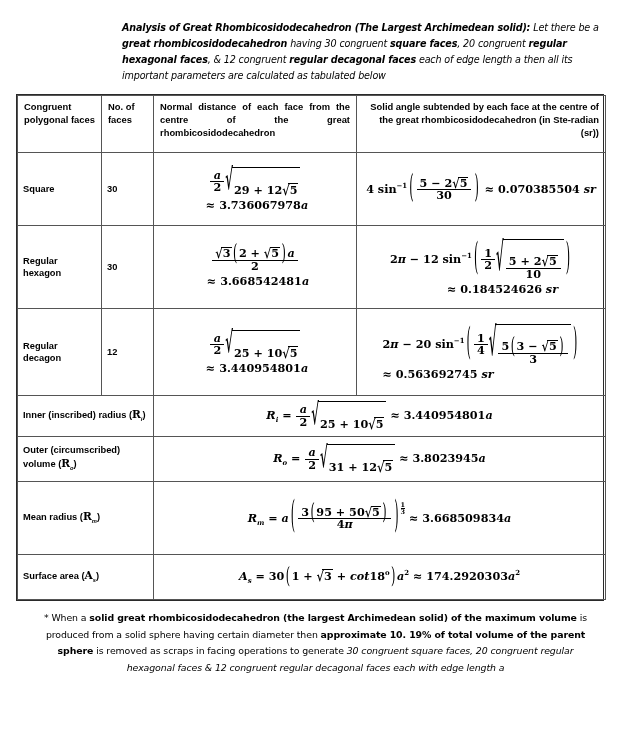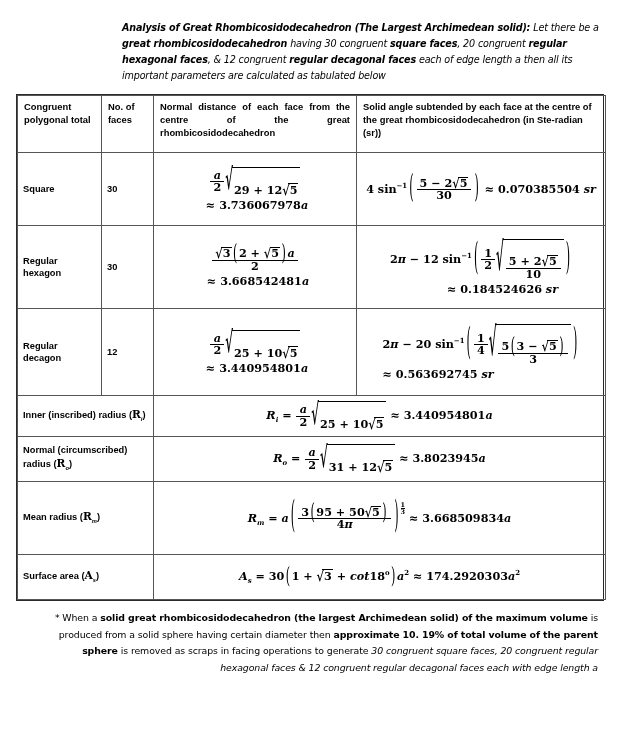"Congruent polygonal total" th.hdr-left { text: total -> faces }
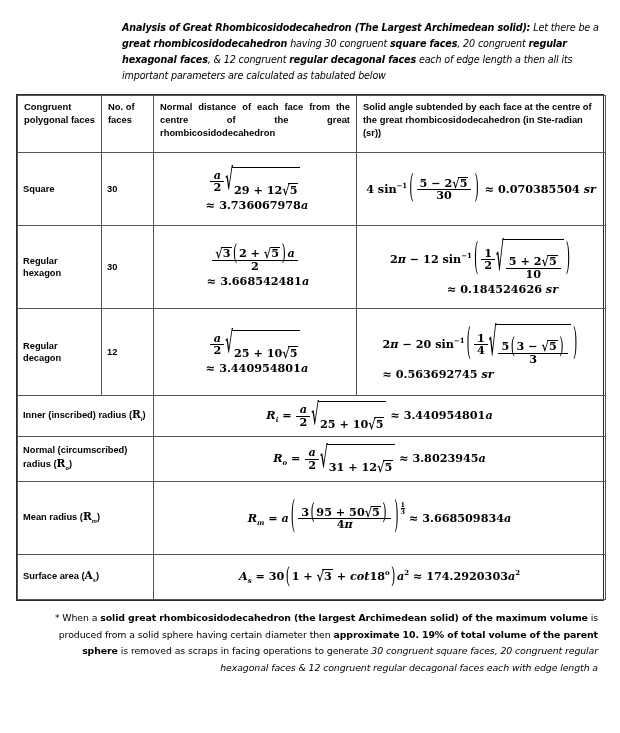"Solid angle subtended by each" th.hdr-ctr { text-align: left -> right }
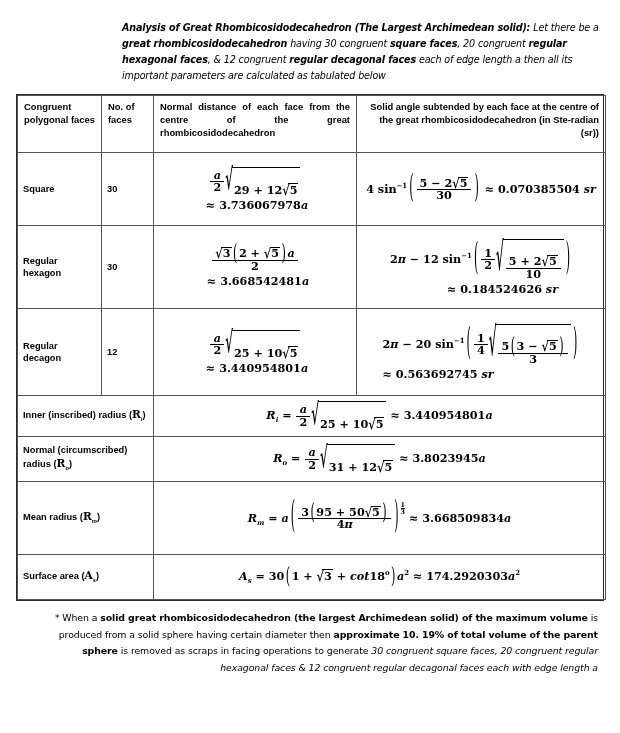"Normal (circumscribed) radius (" span { text: Normal (circumscribed) radius -> Outer (circumscribed) volume }
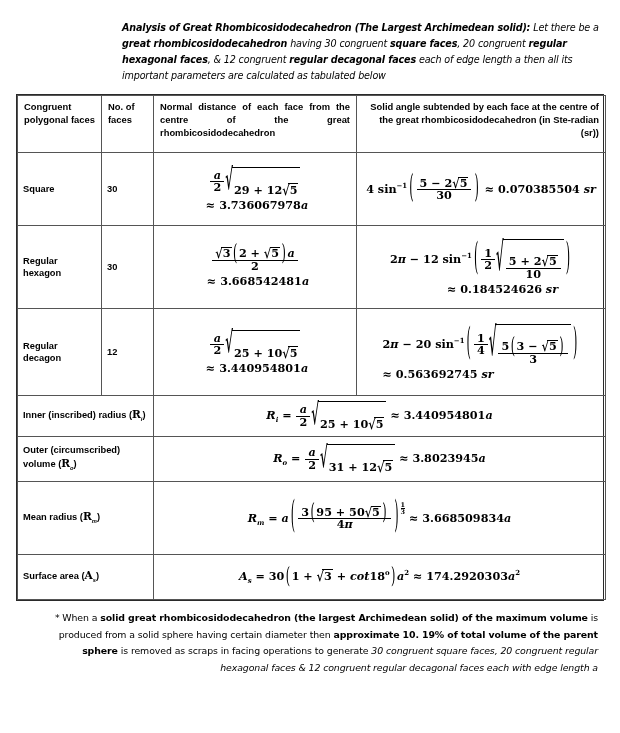"* When a solid great" .footnote { text-align: right -> center }
